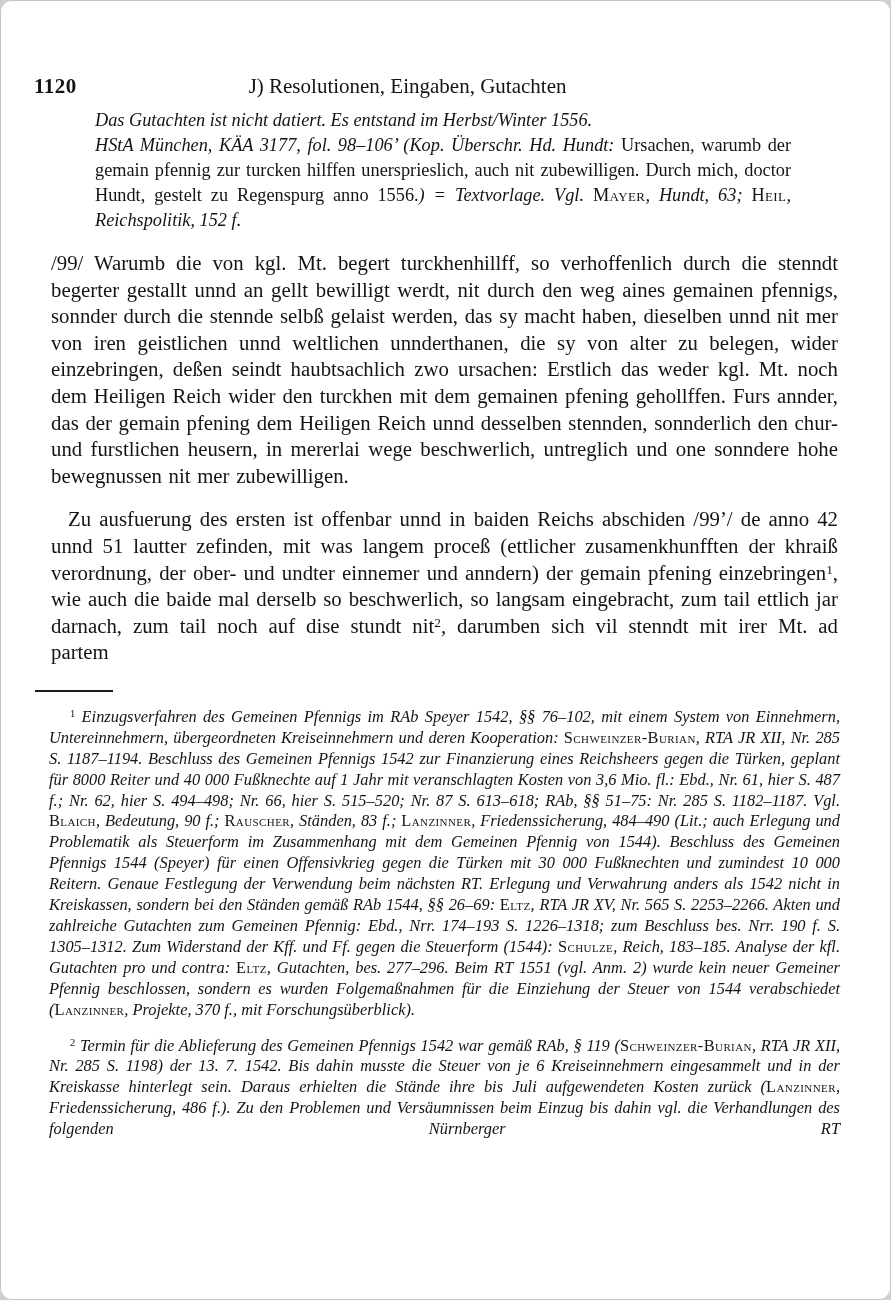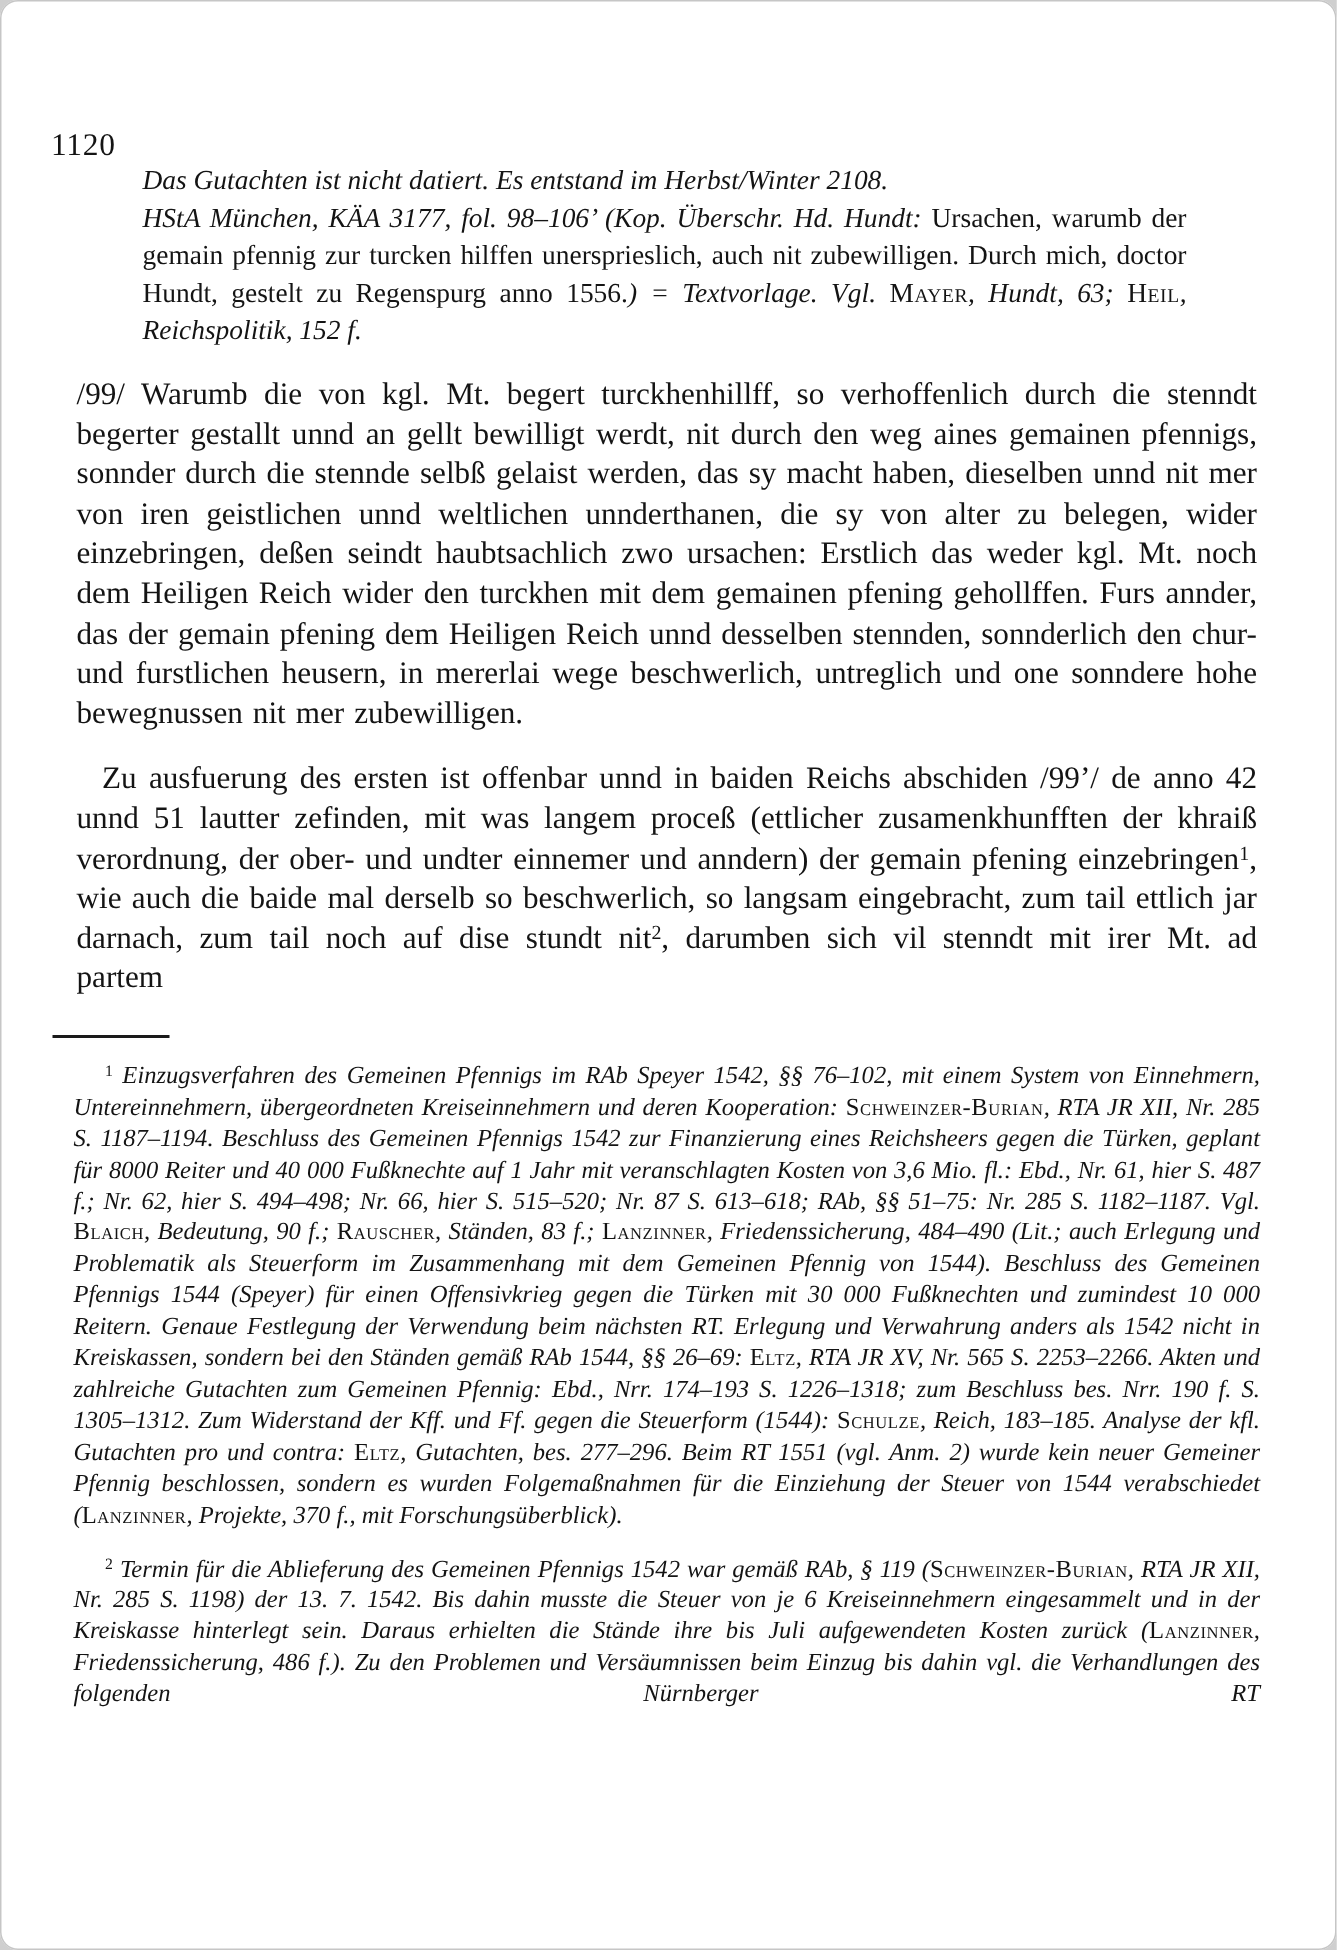"1120" .pagenum { font-weight: none -> bold; top: 10px -> 0 }
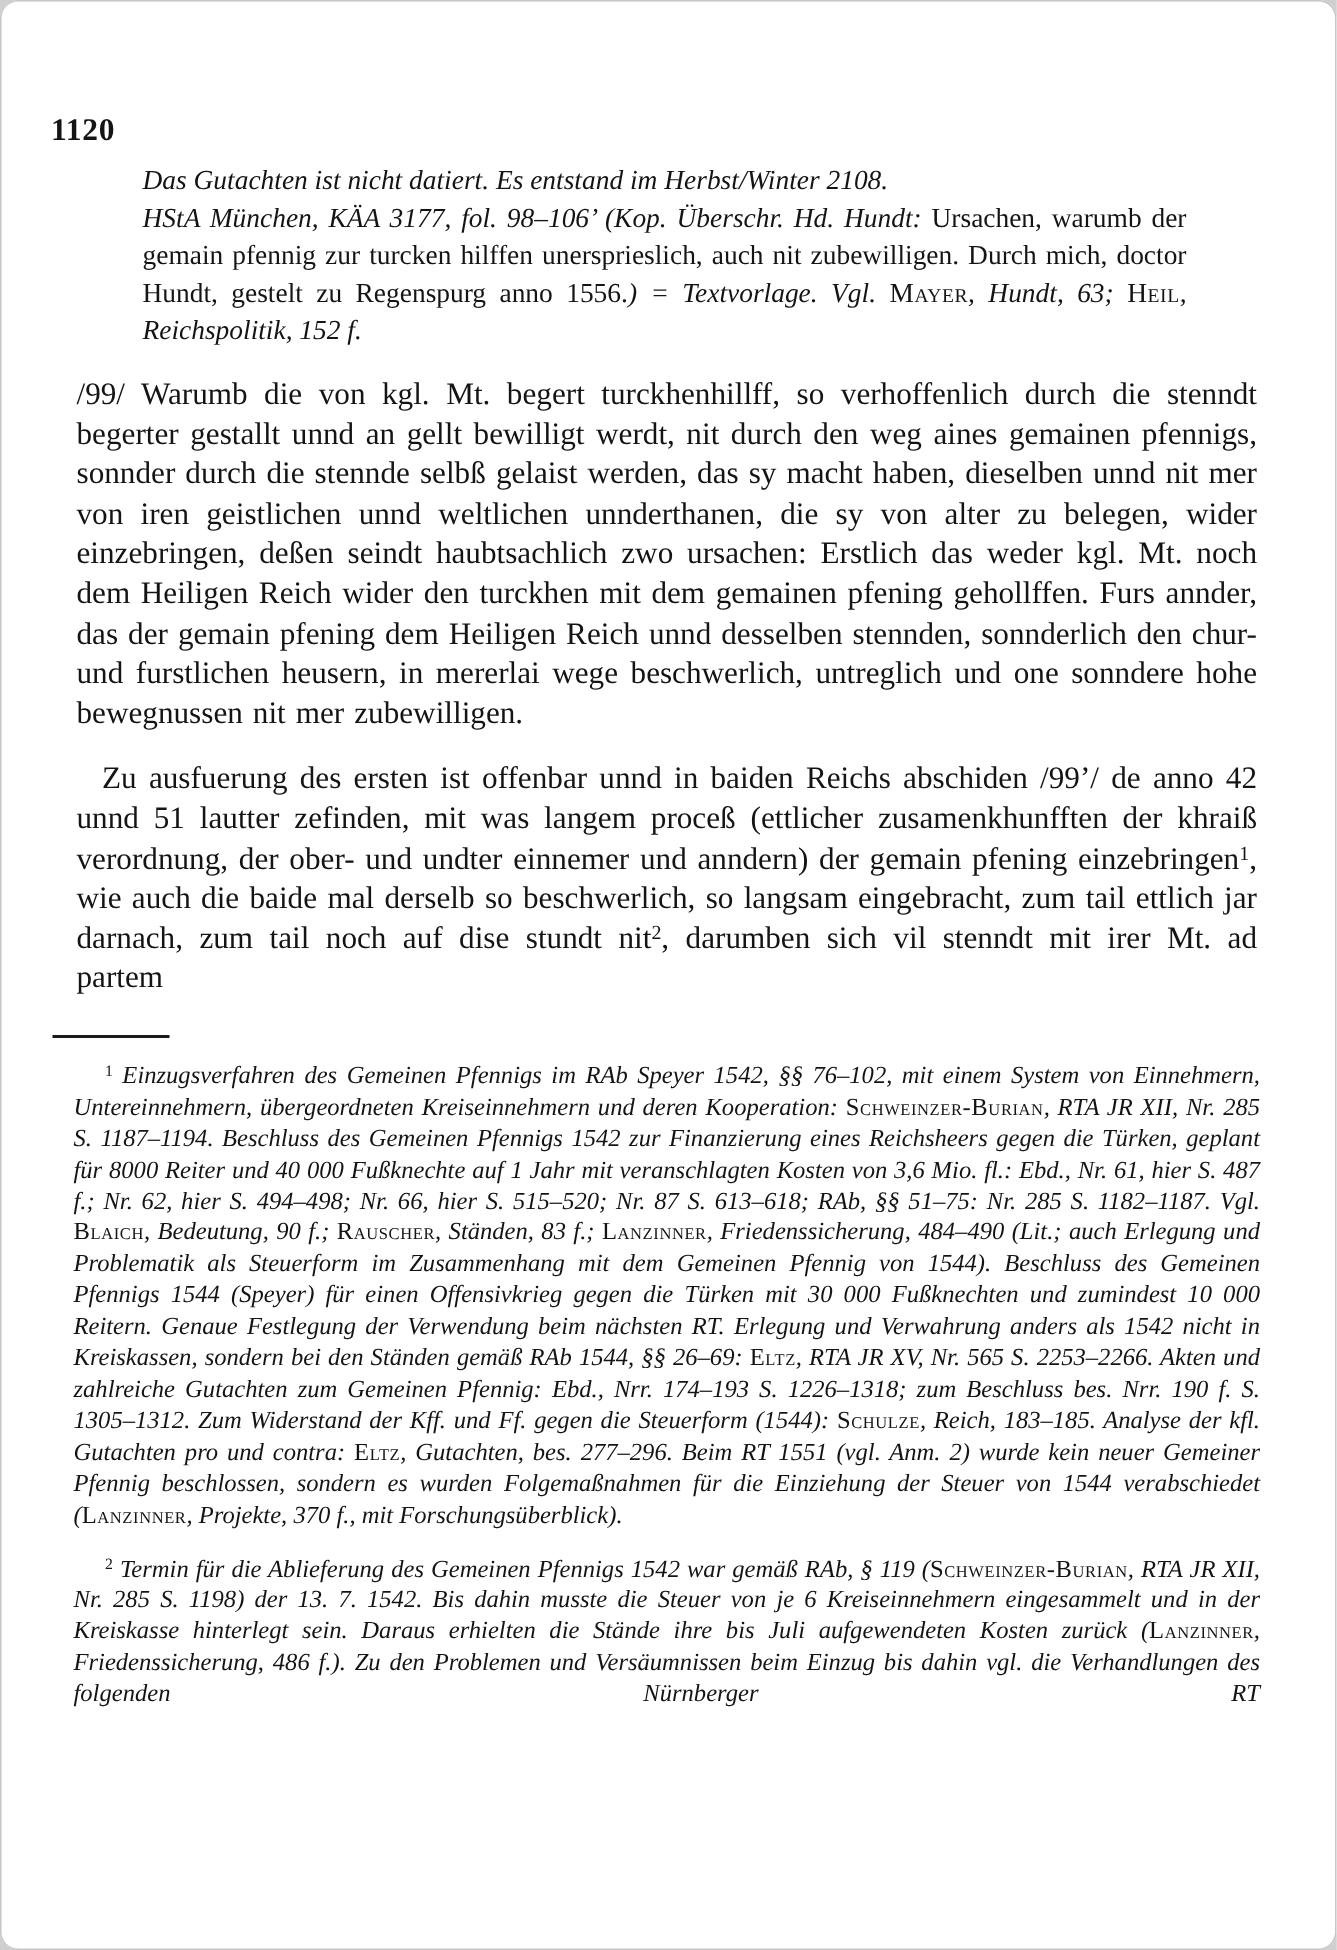"J) Resolutionen, Eingaben, Gutachten" span.rh-title { html: none -> <span>J) Resolutionen, Eingaben, Gutachten</span> }
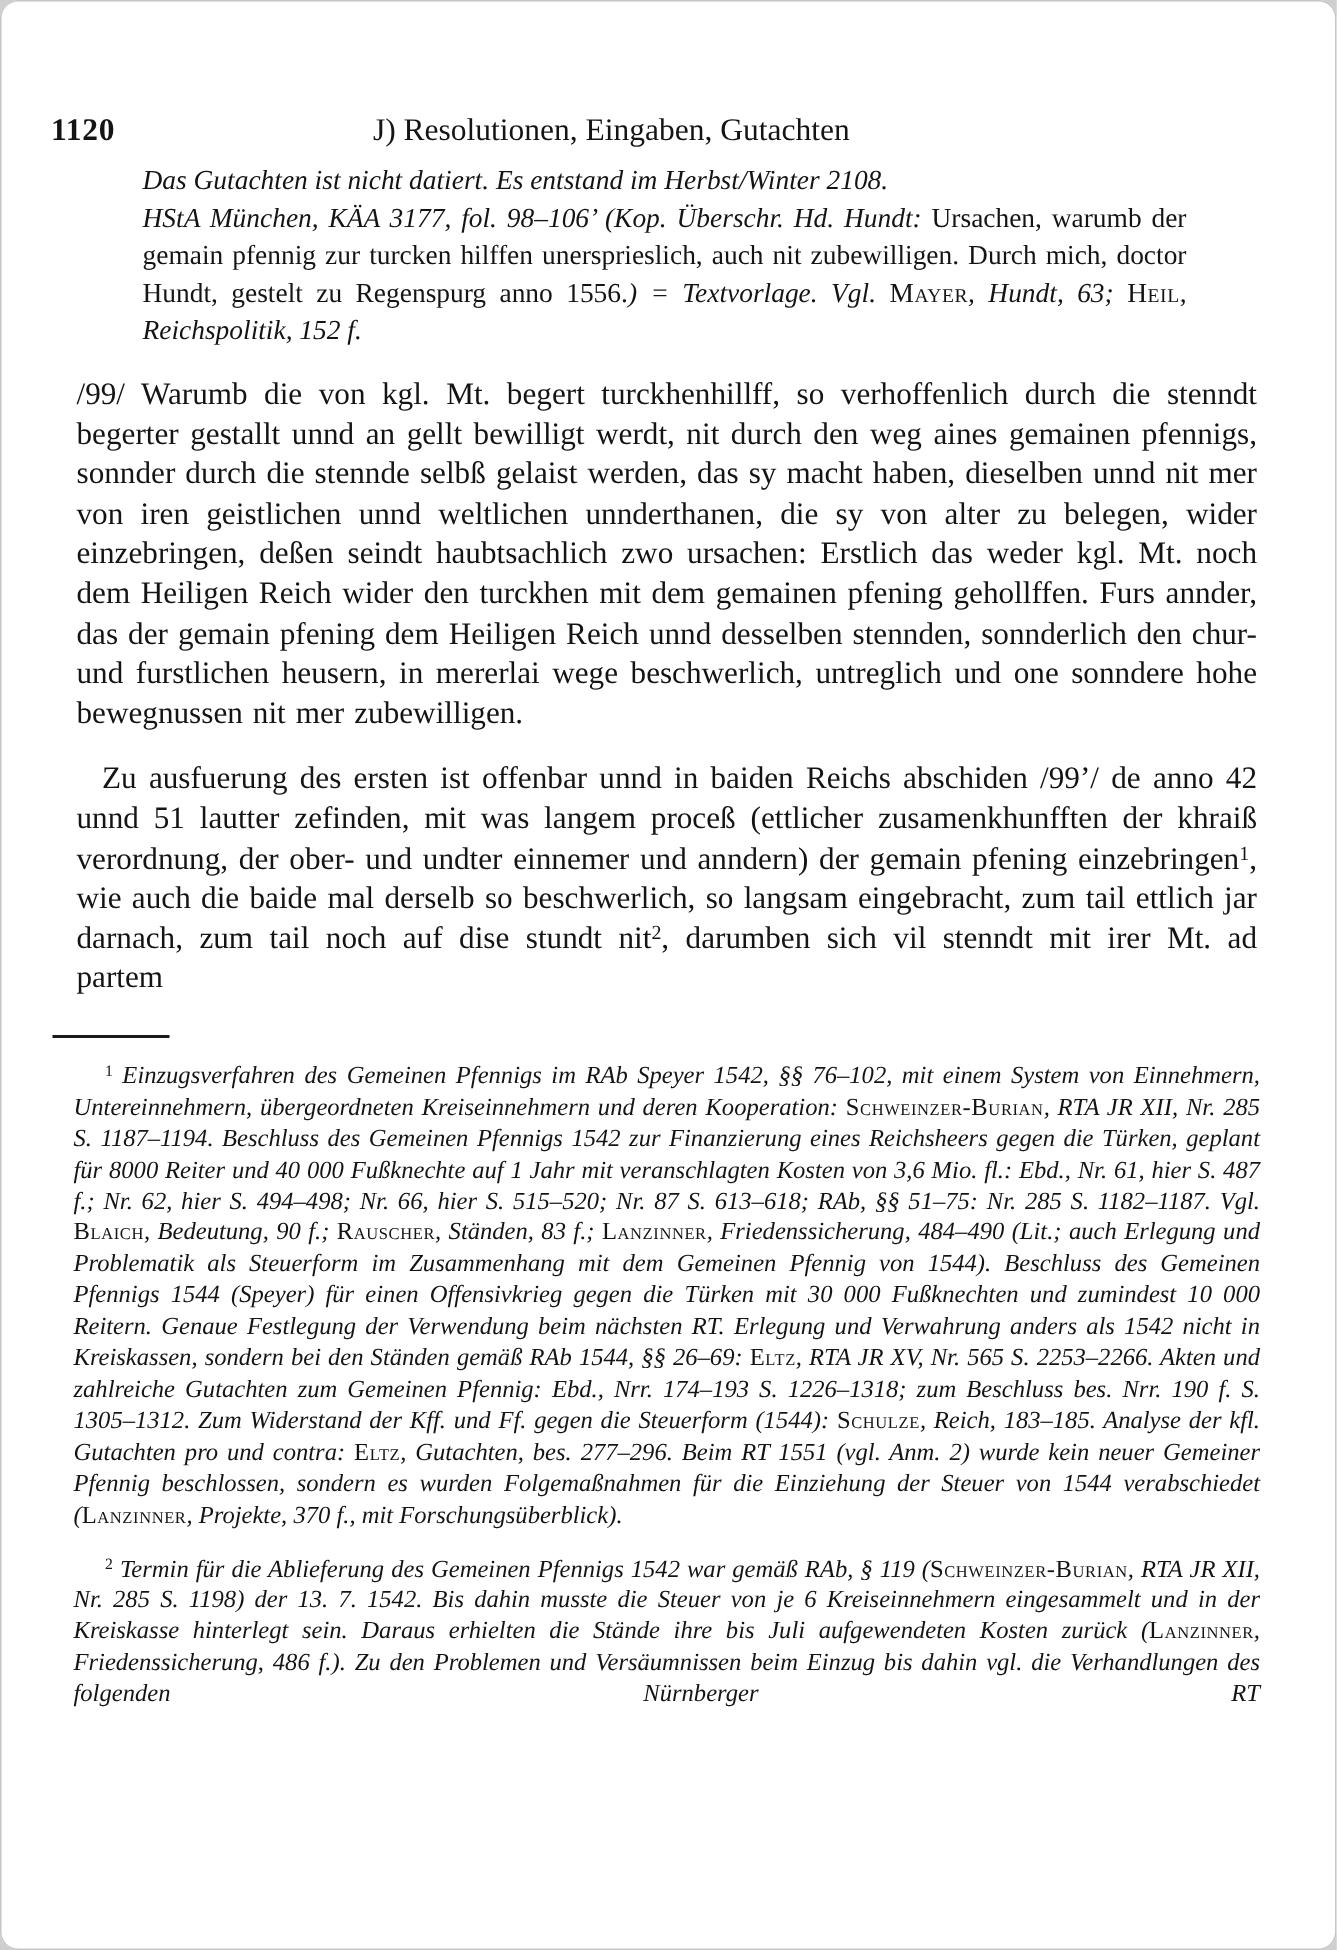"Das Gutachten ist nicht datiert." span.run-i { text: 2108 -> 1556 }
